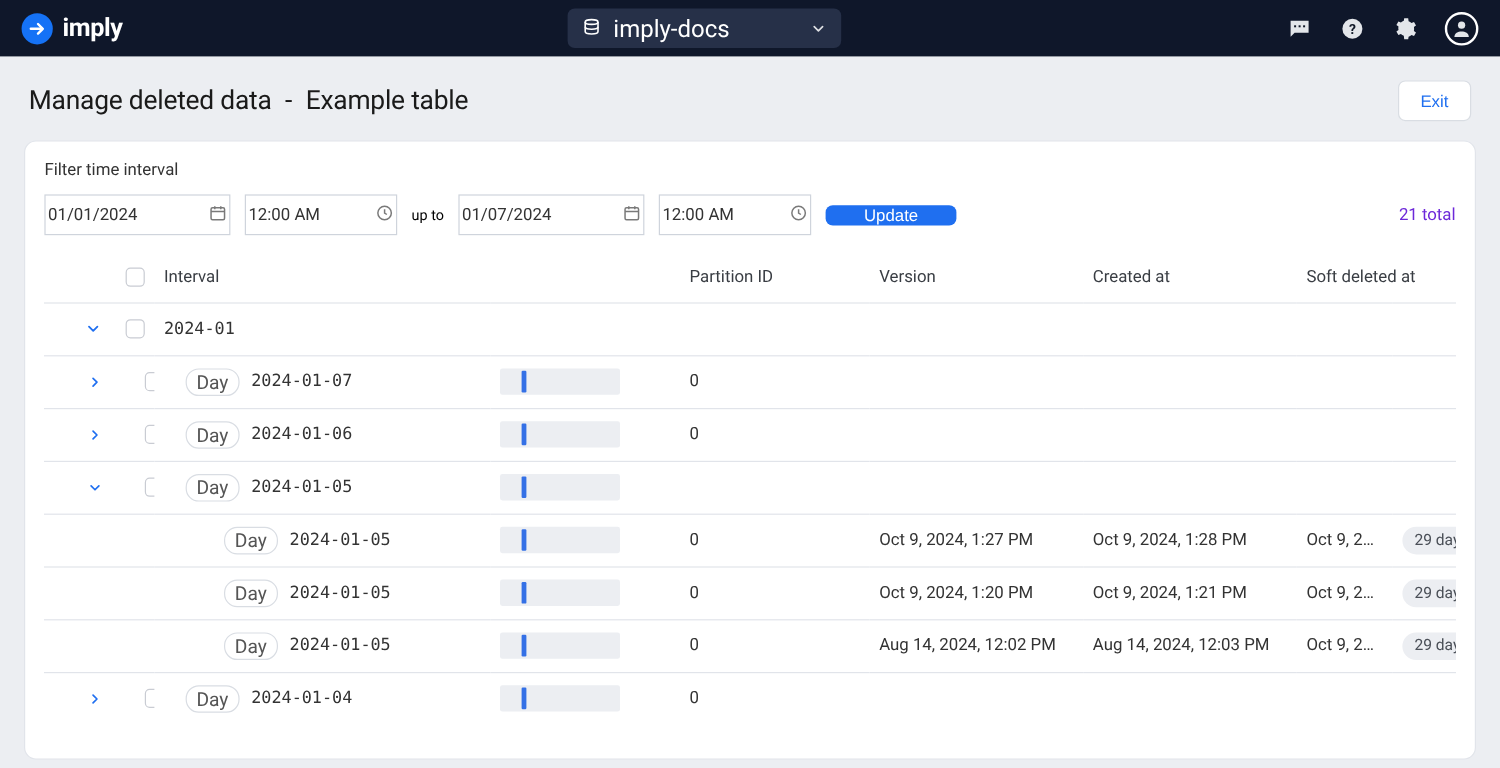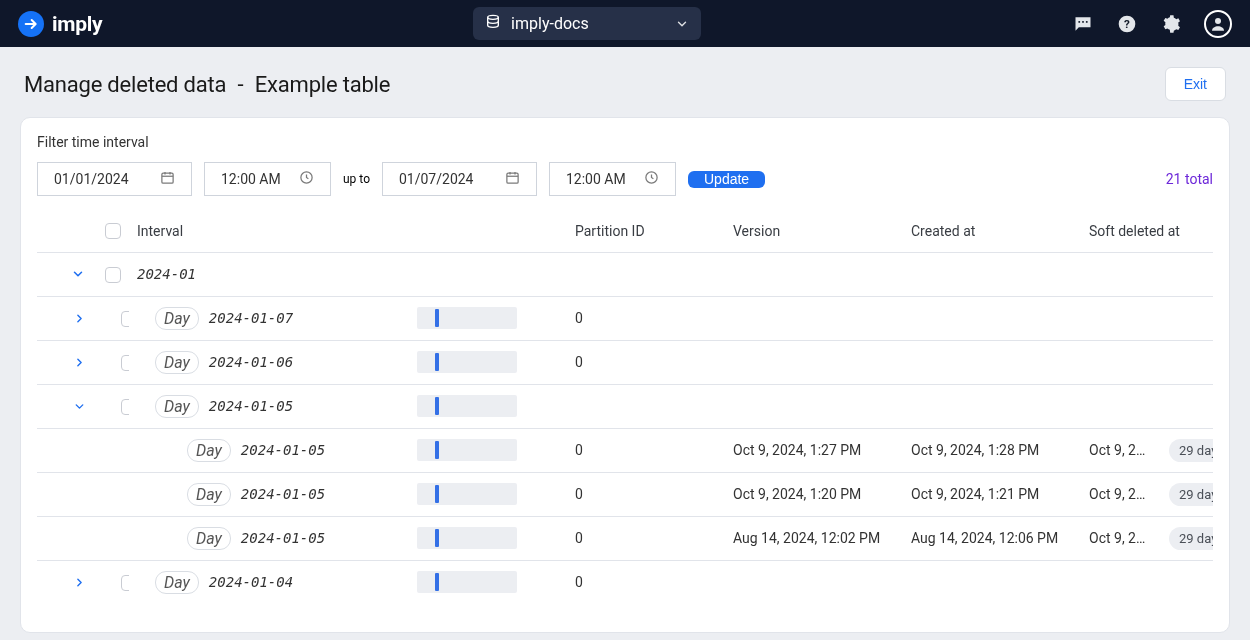"imply-docs" .project-picker { font-size: 16px -> 20px }
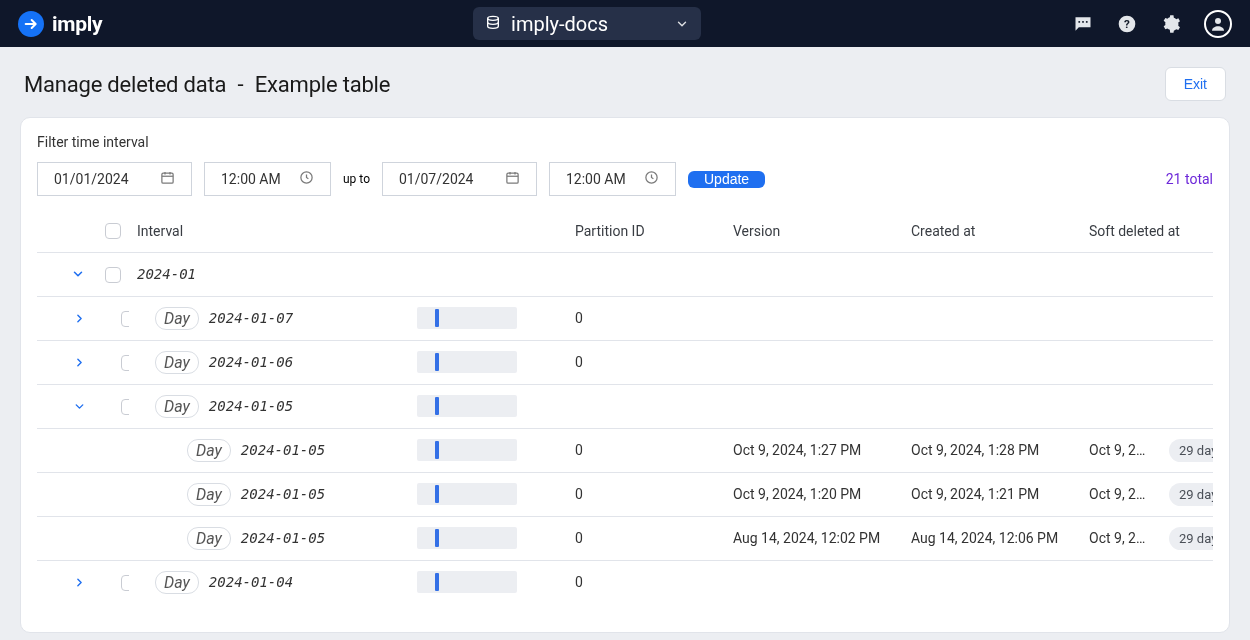"01/01/2024" .field { padding: 0 16px -> 0 2px }
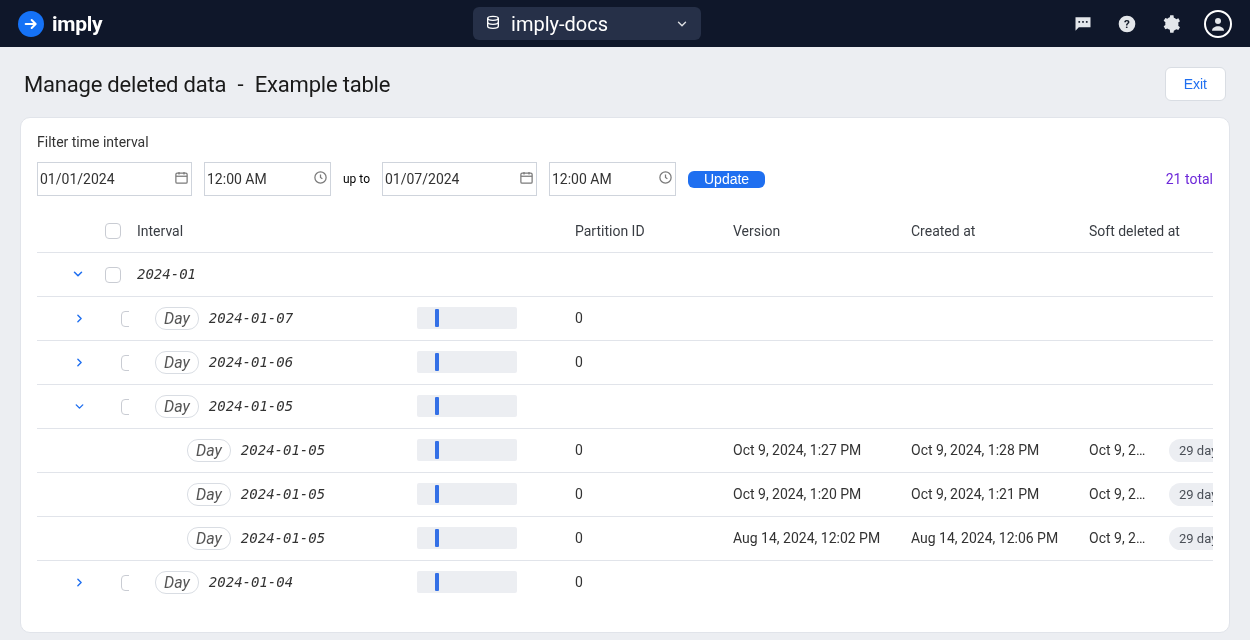"Update" .update-btn { padding: 0 16px -> 0 32px }
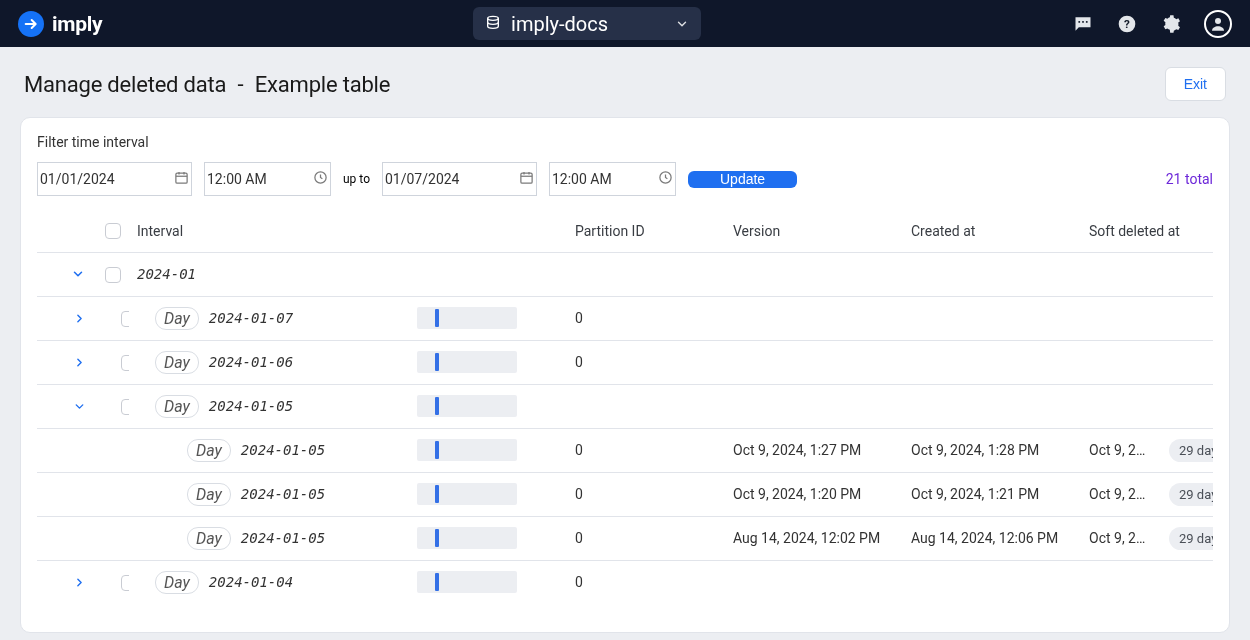"2024-01" .interval-cell { font-style: italic -> none }
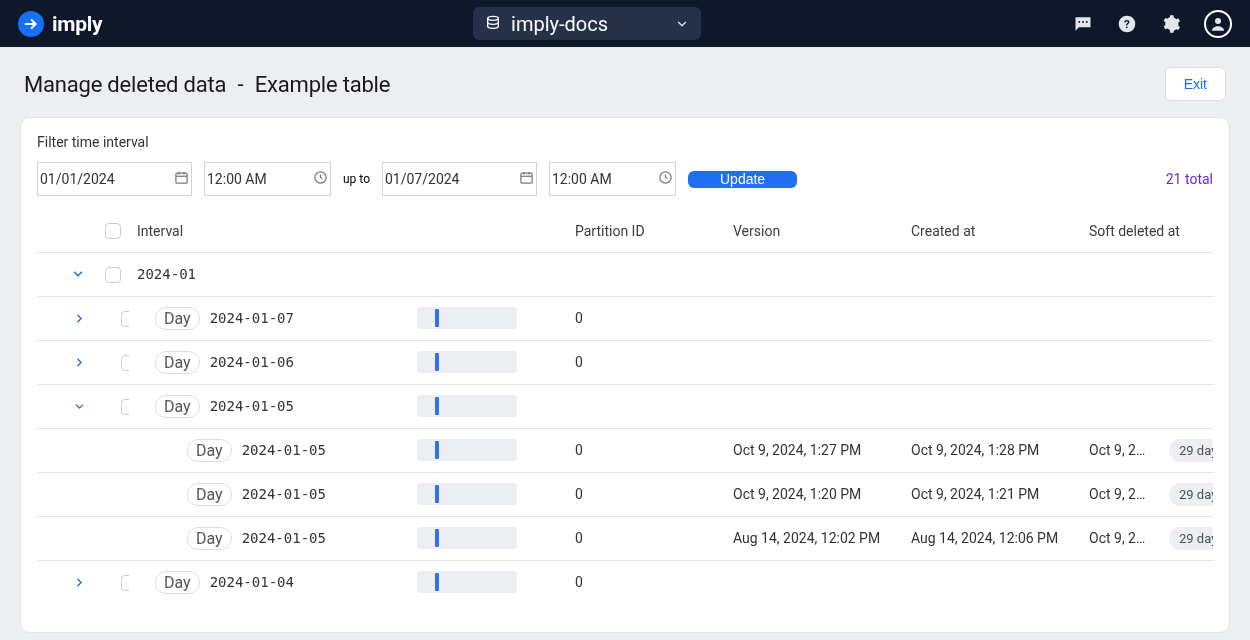"Aug 14, 2024, 12:06 PM" td { text: 12:06 -> 12:03 }
